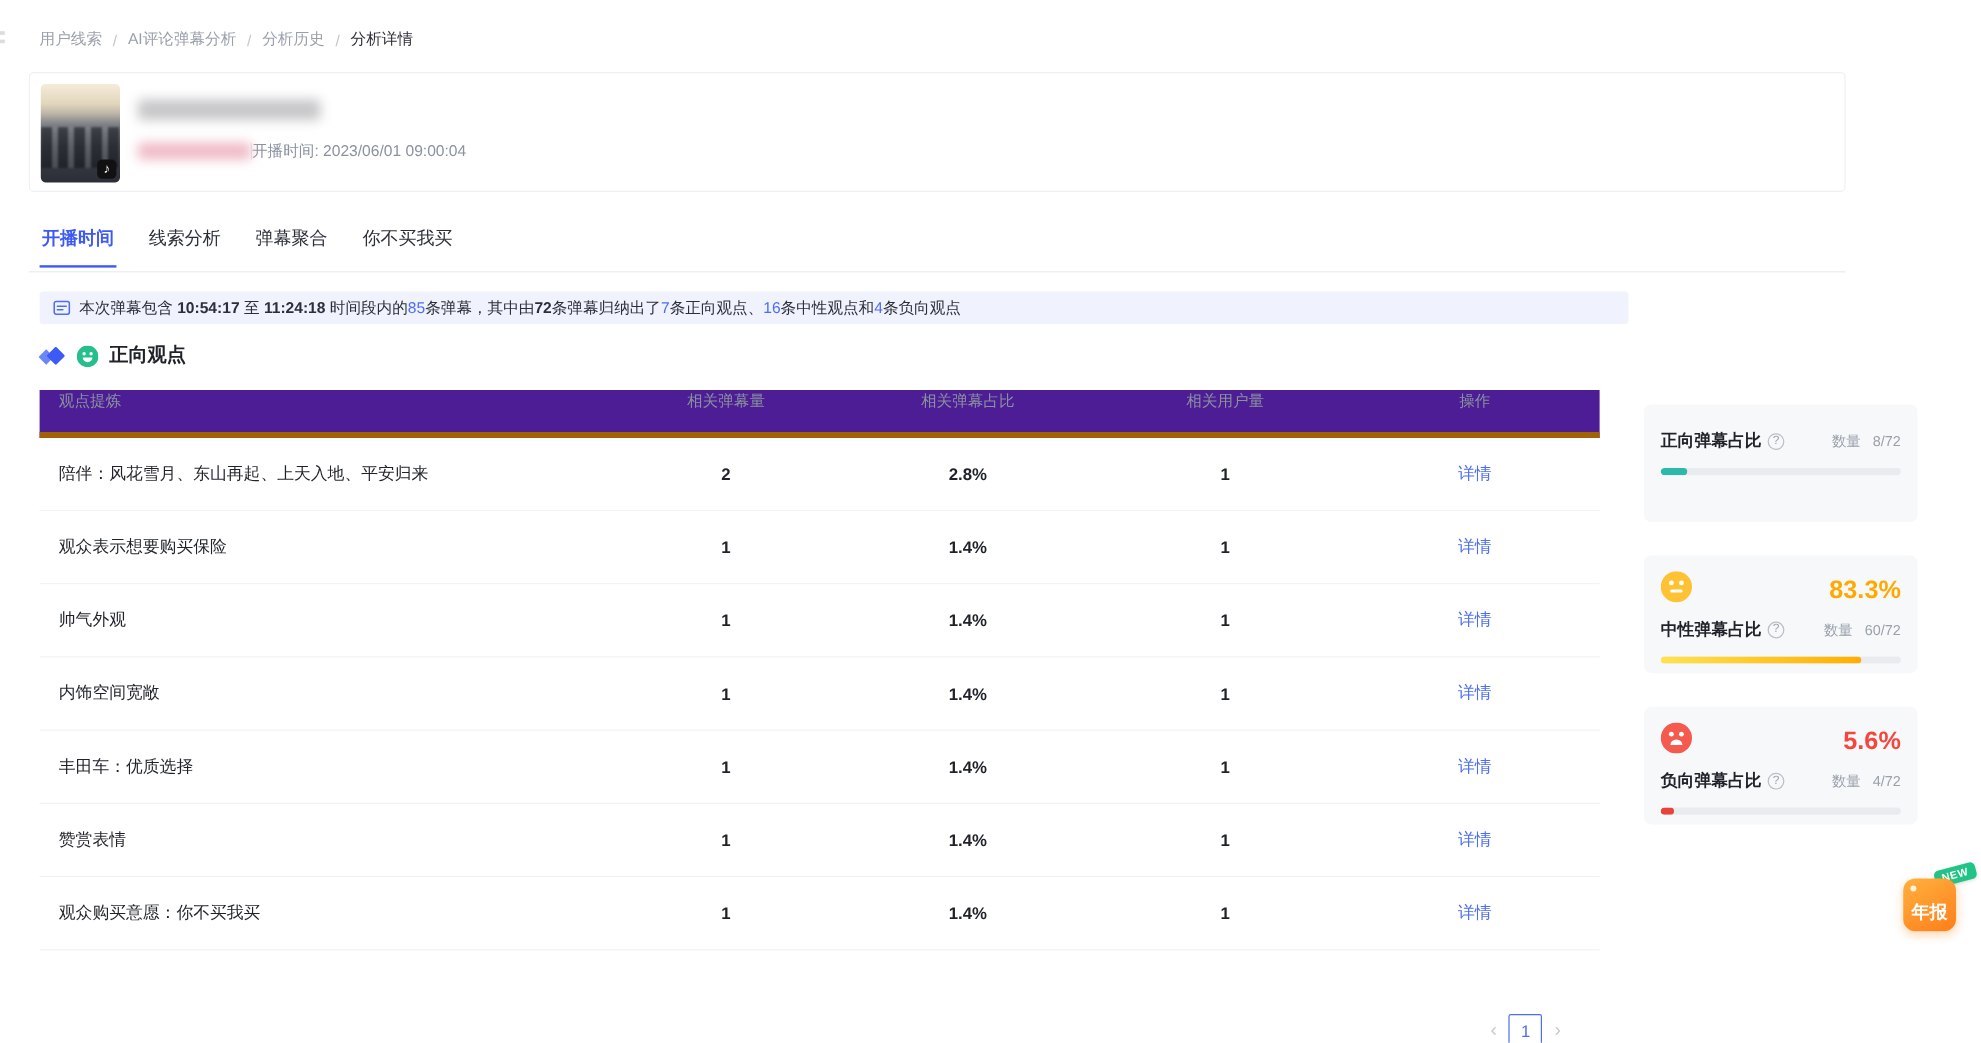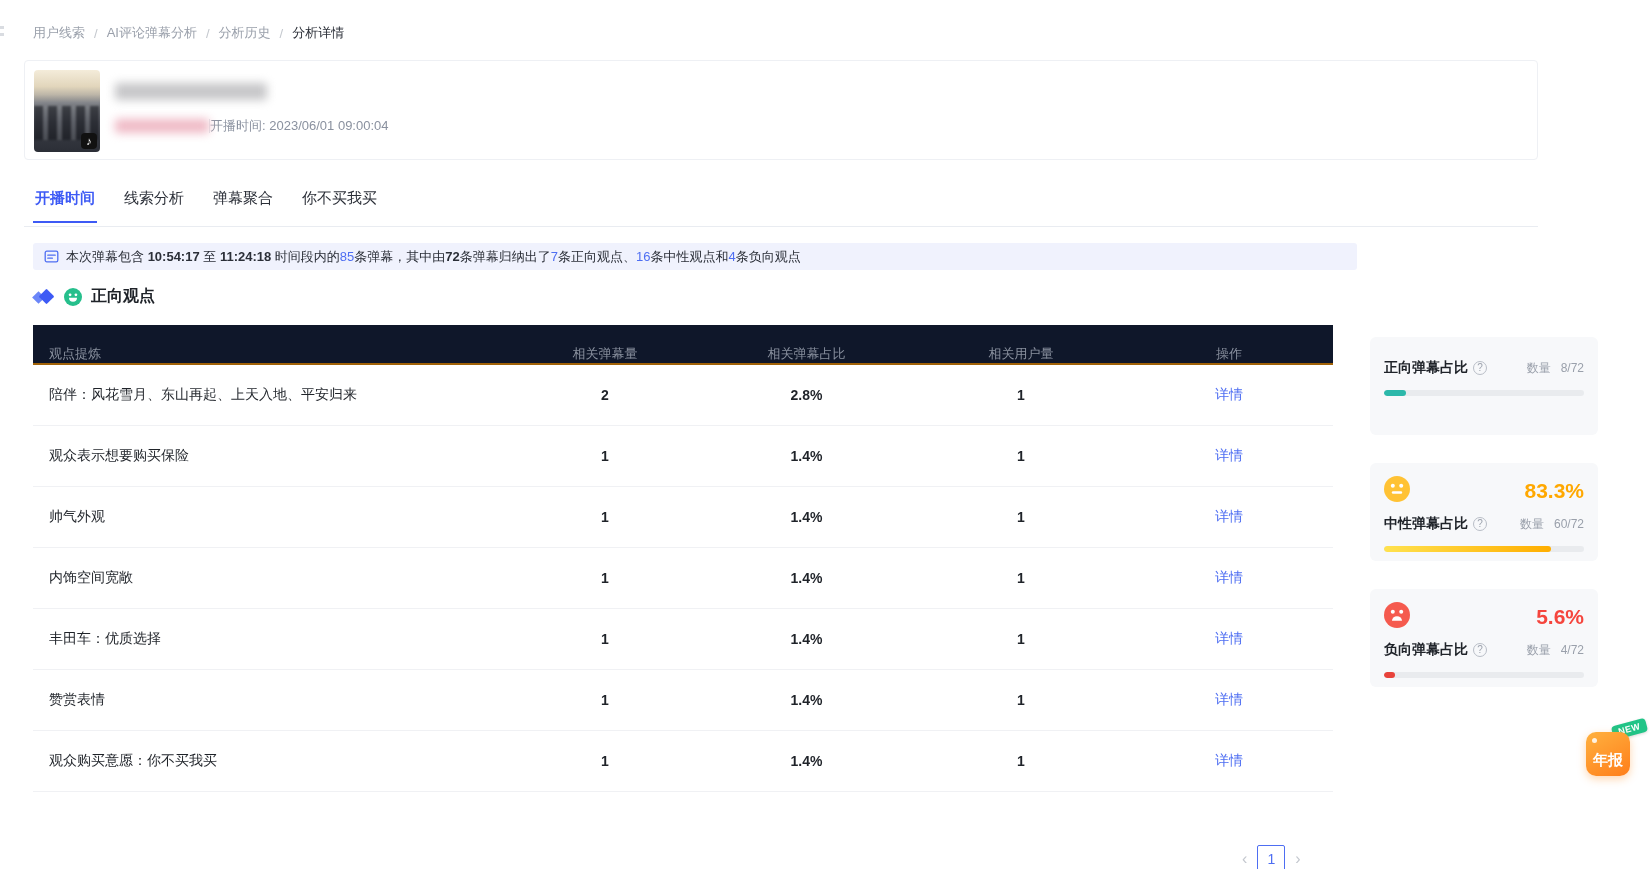"观点提炼" .thead { align-items: flex-end -> flex-start; background: #0f172a -> #4c1d95; border-bottom: 2px solid #a16207 -> 5px solid #a16207 }
